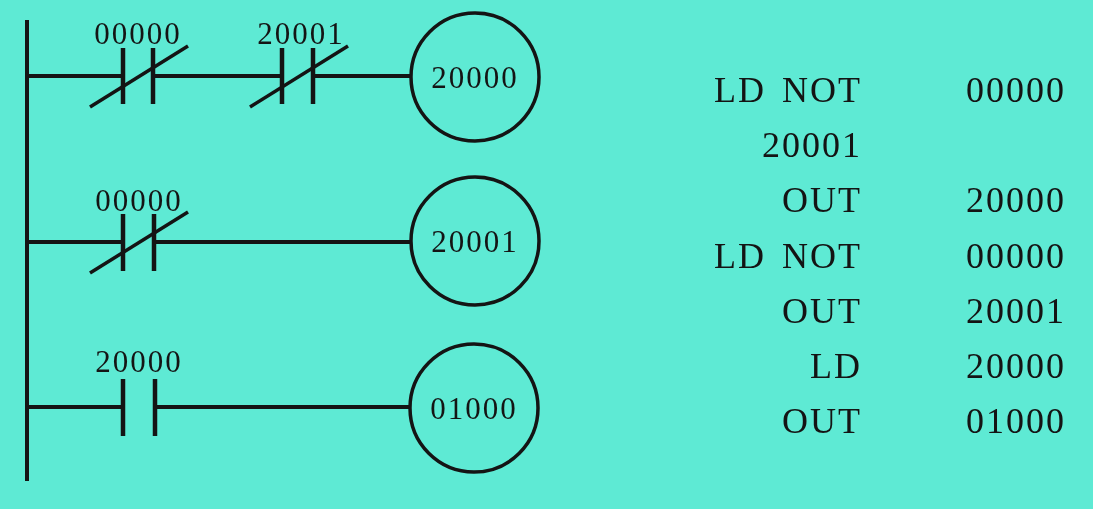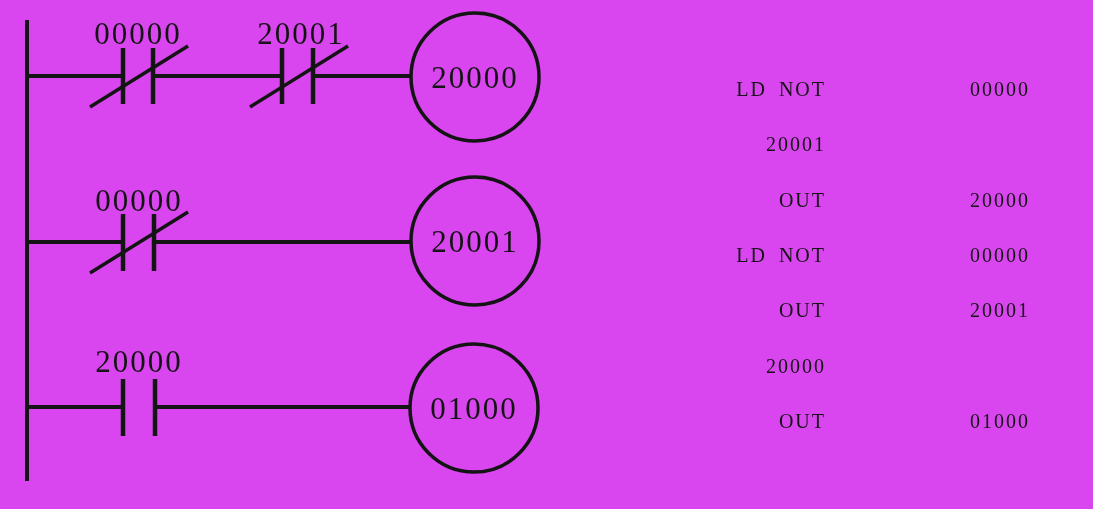"00000" .screen { background: #d946ef -> #5eead4 }
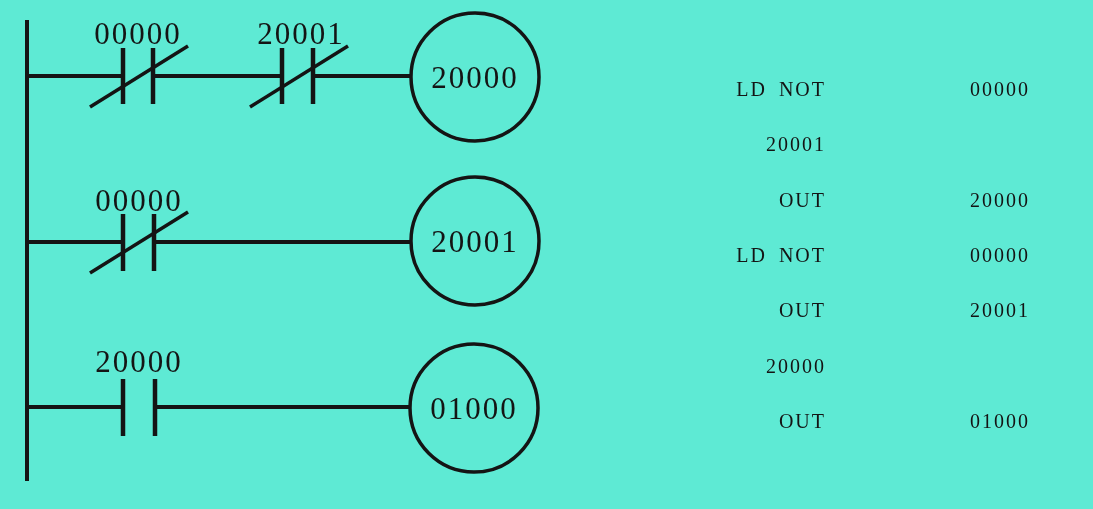"LD NOT" .mnemonics { font-size: 20px -> 36px; left: 674px -> 710px }
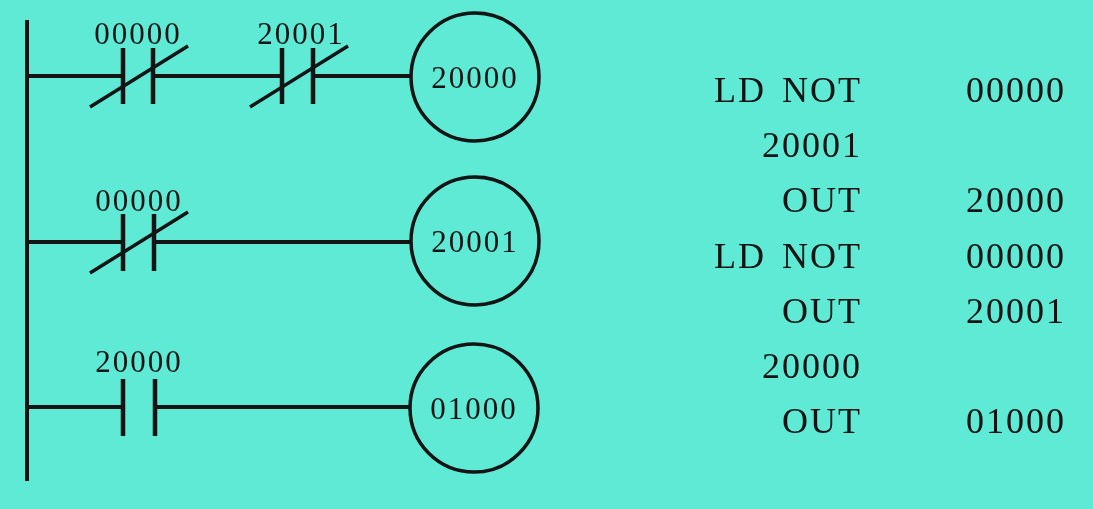"LD" span.mn { html: none -> <span>LD</span> }
